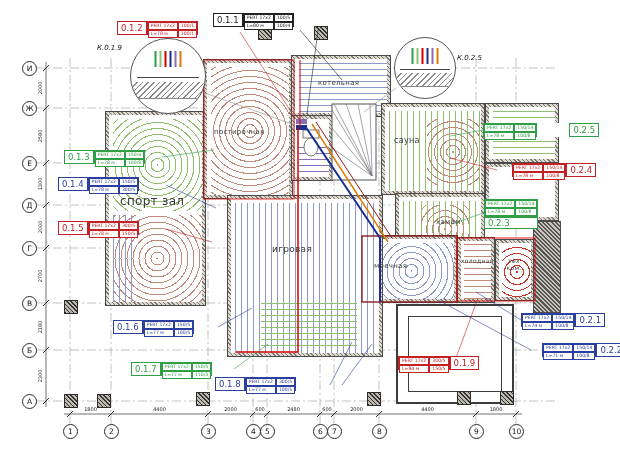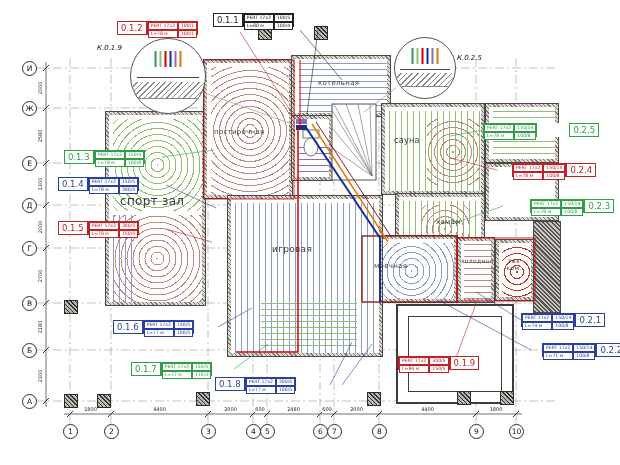"0.2.3" div.tag { flex-direction: none -> column; left: 530px -> 484px }
